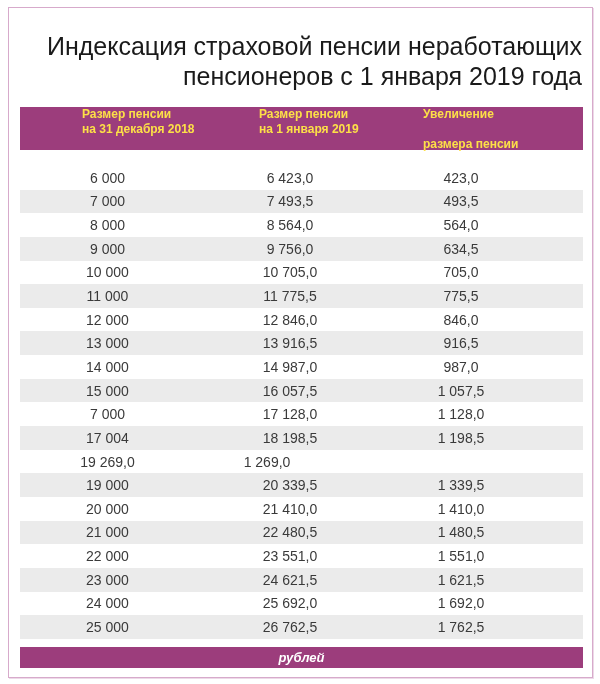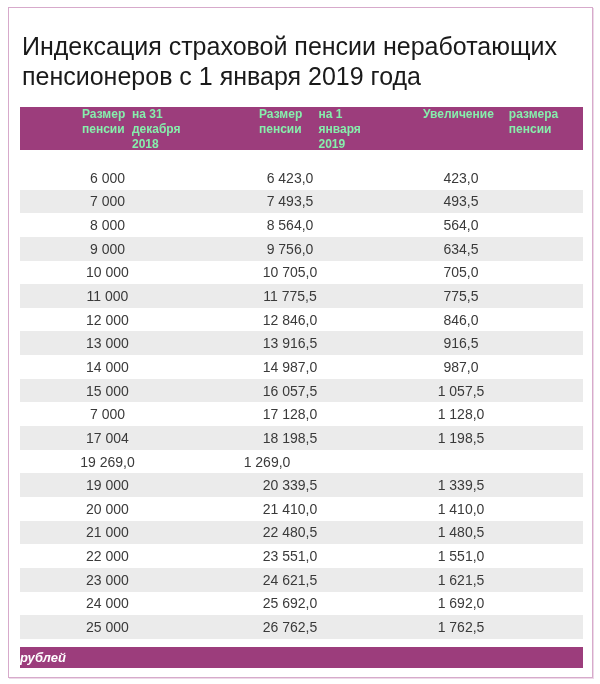"Индексация страховой пенсии неработающих" .title .line { text-align: none -> right }
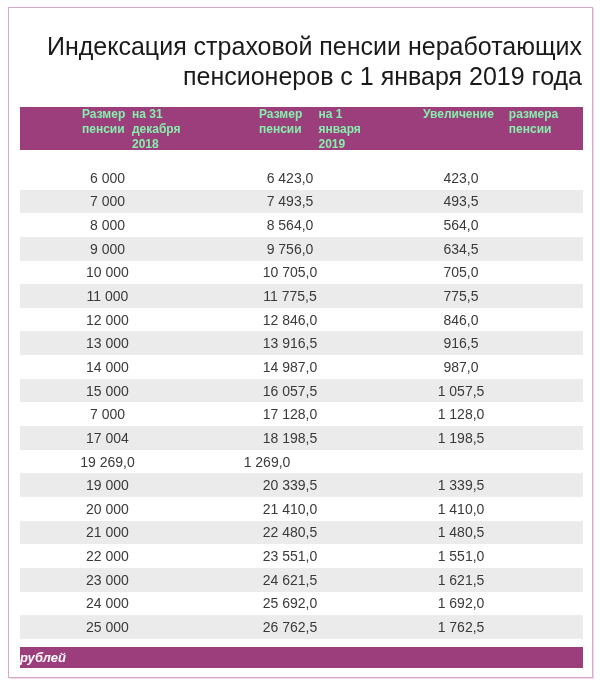"Размер пенсии" .th { color: #86efac -> #fde047; flex-direction: row -> column; justify-content: flex-end -> flex-start }
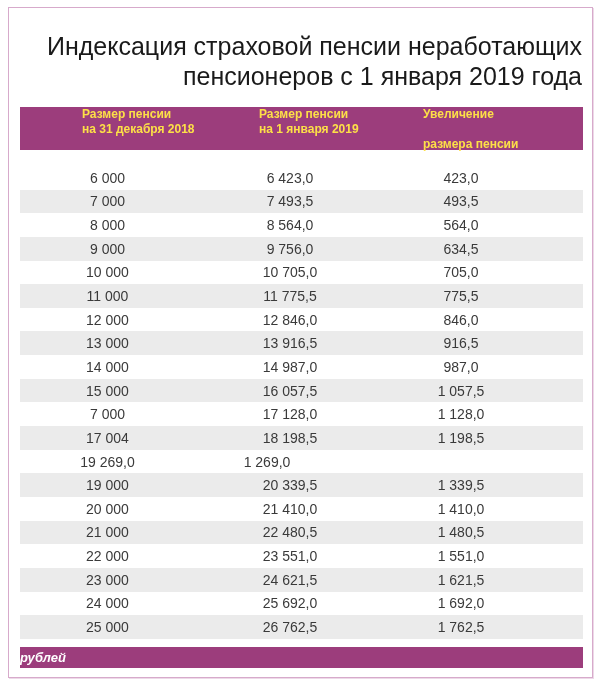"рублей" .tfoot { justify-content: flex-start -> center }
